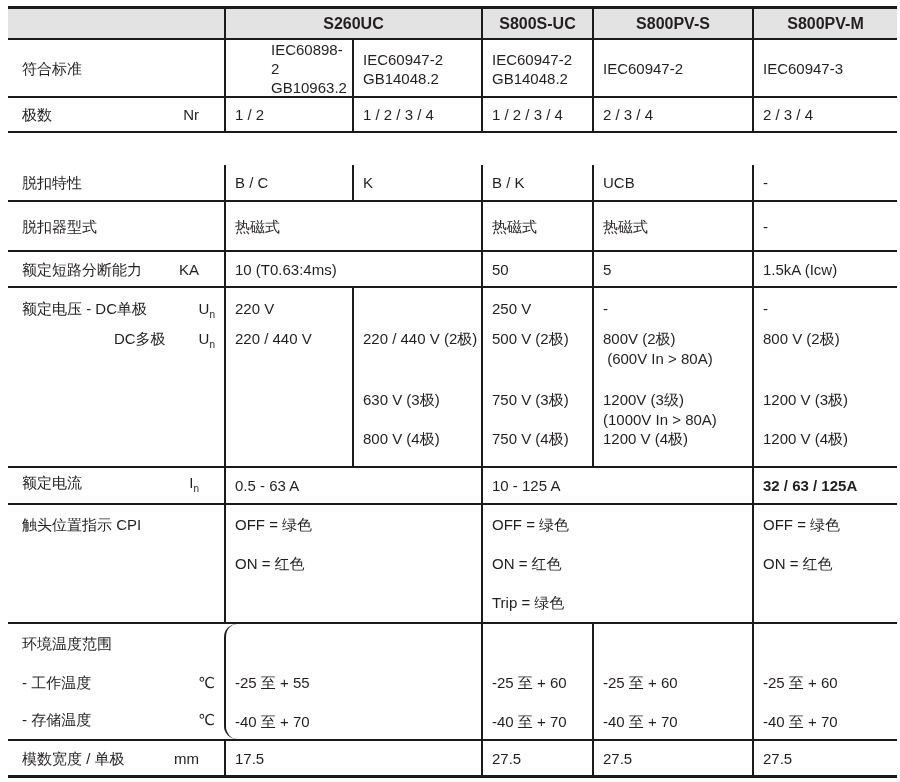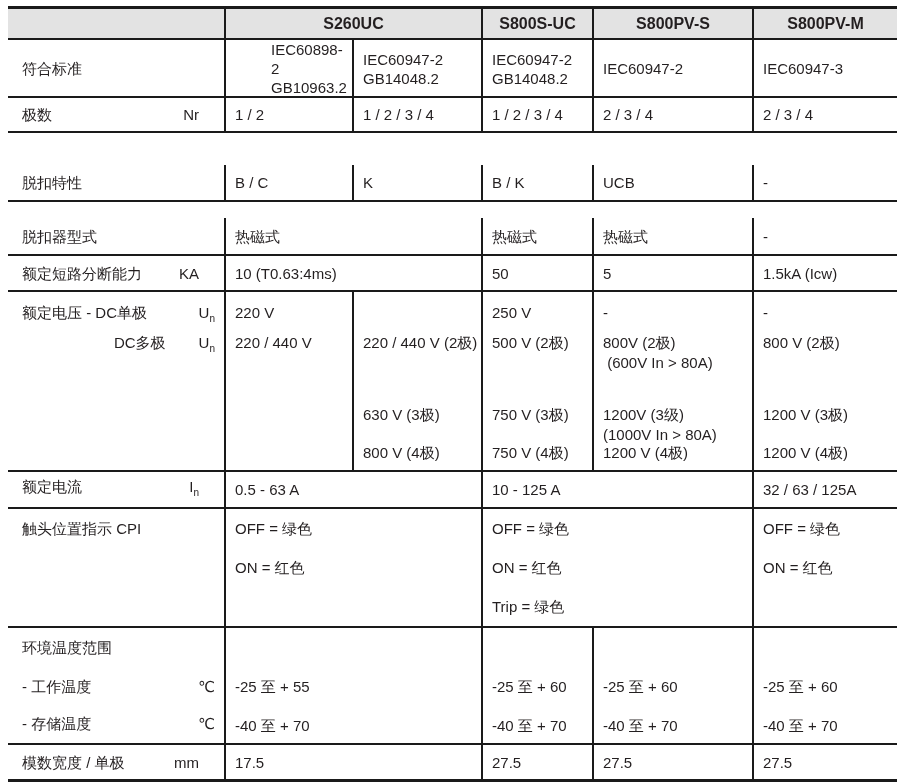"脱扣器型式" .row-trip-unit-type { height: 38px -> 50px; margin-top: 16px -> none }
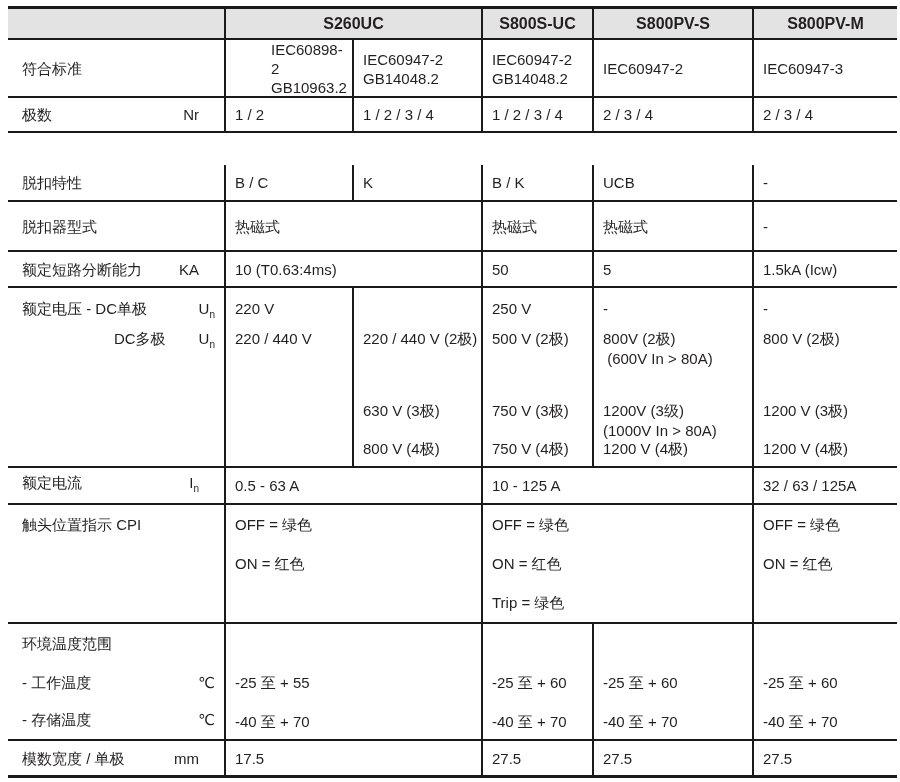"630 V (3极)" .row-rated-voltage .cell .slot:nth-child(3) { top: 113px -> 102px }
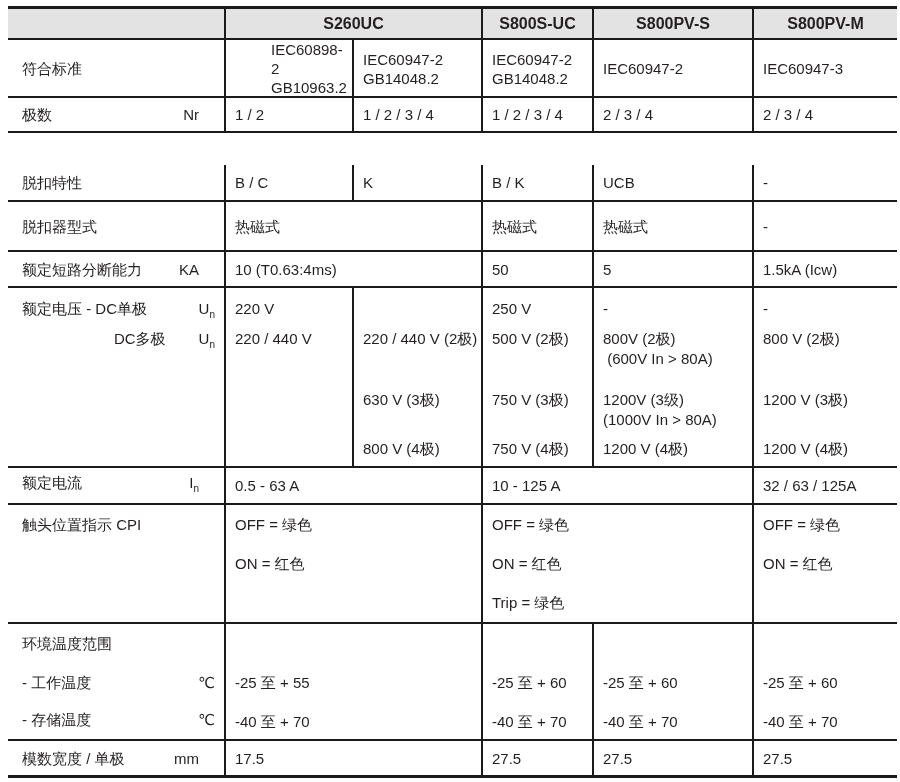"800 V (4极)" .row-rated-voltage .cell .slot:nth-child(4) { top: 151px -> 141px }
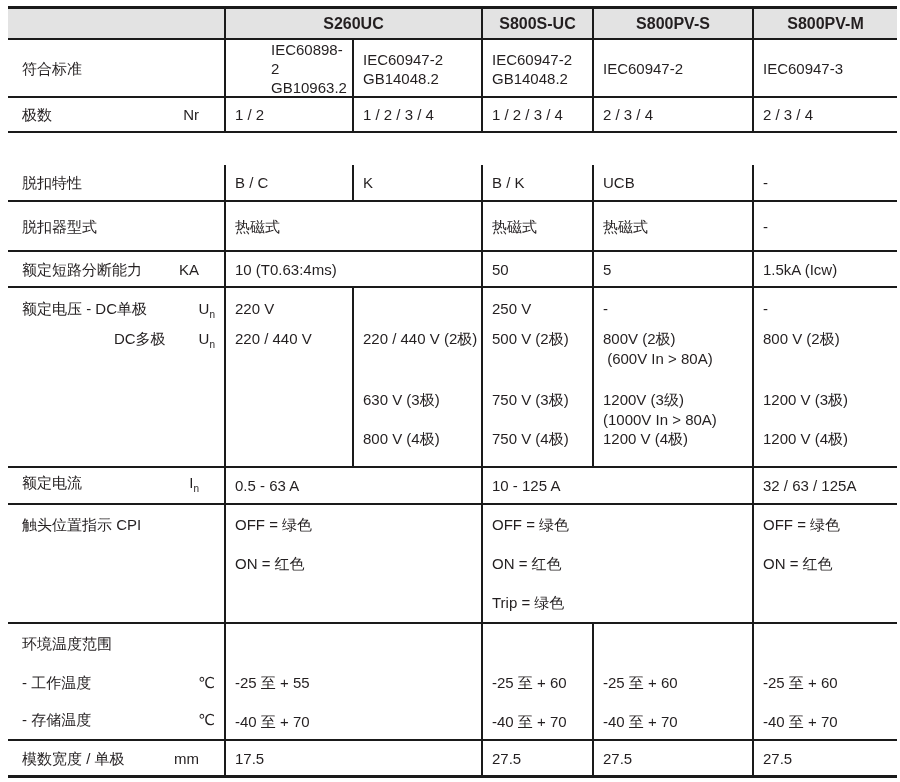"32 / 63 / 125A" div.cell { font-weight: none -> bold }
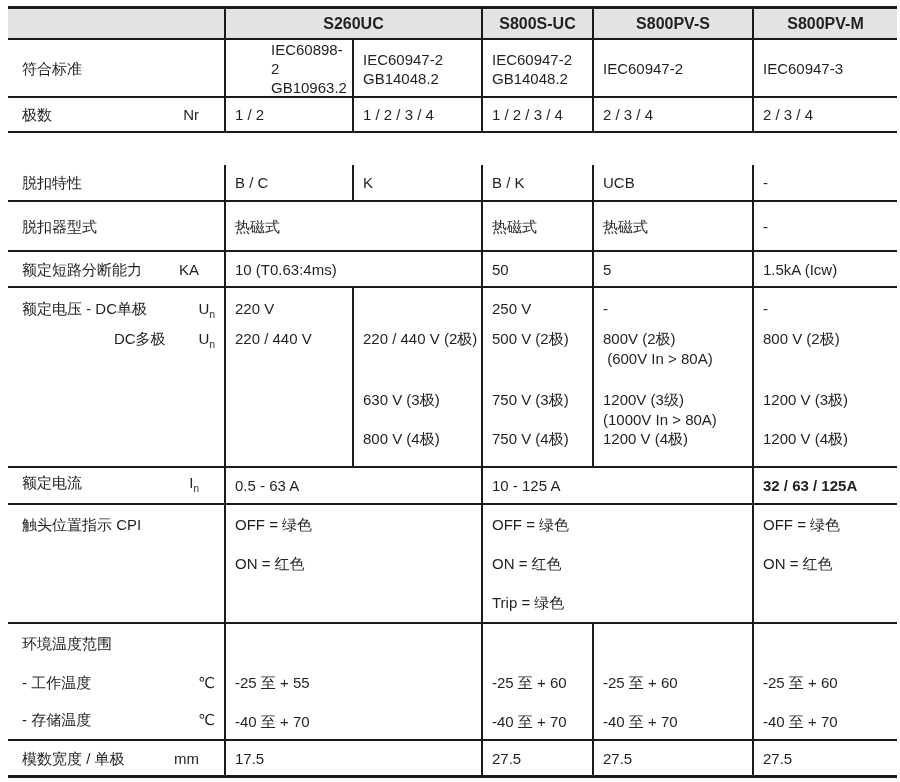"-25 至 + 55" div.cell { border-radius: none -> 13px }
